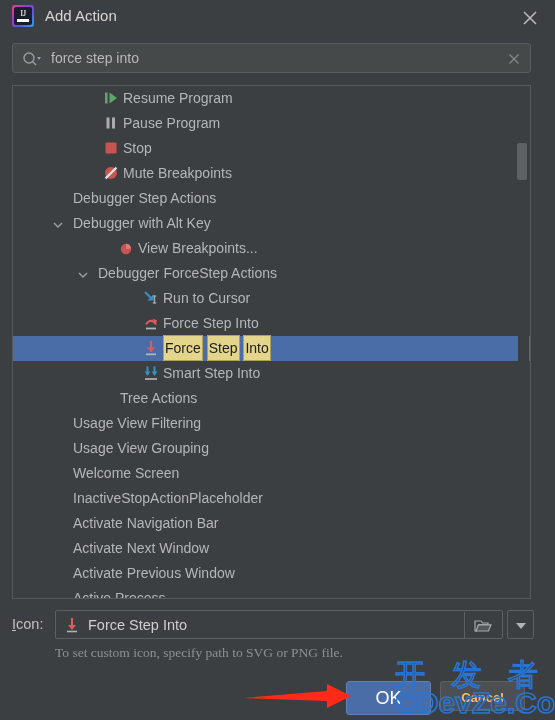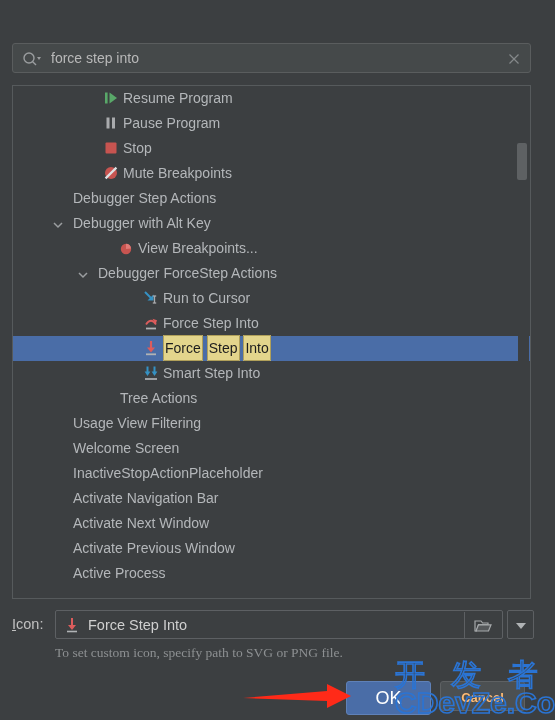"IJ" div { html: none -> <div> <div> <div> <div>IJ</div> <div></div> </div> </div> <div>Add Action</div> <div> <svg> <line></line> <line></line> </svg> </div> </div> }
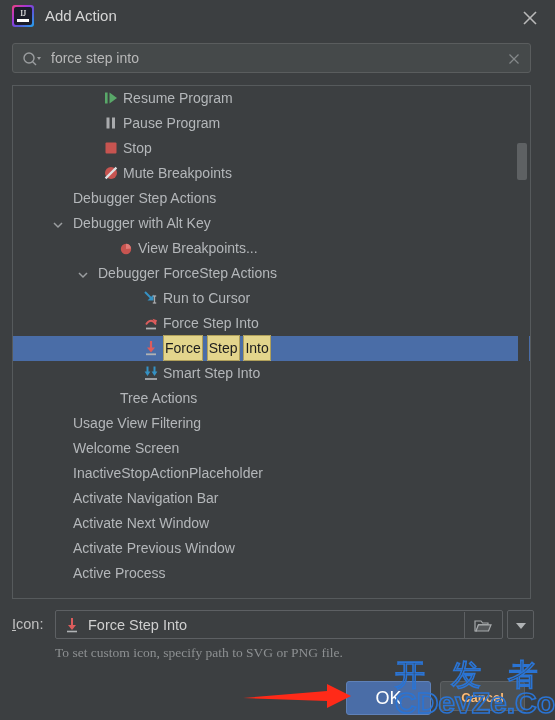"Usage View Grouping" div.row { html: none -> <div> <span><svg> <polyline></polyline> </svg></span> <span>Usage View Grouping</span> </div> }
